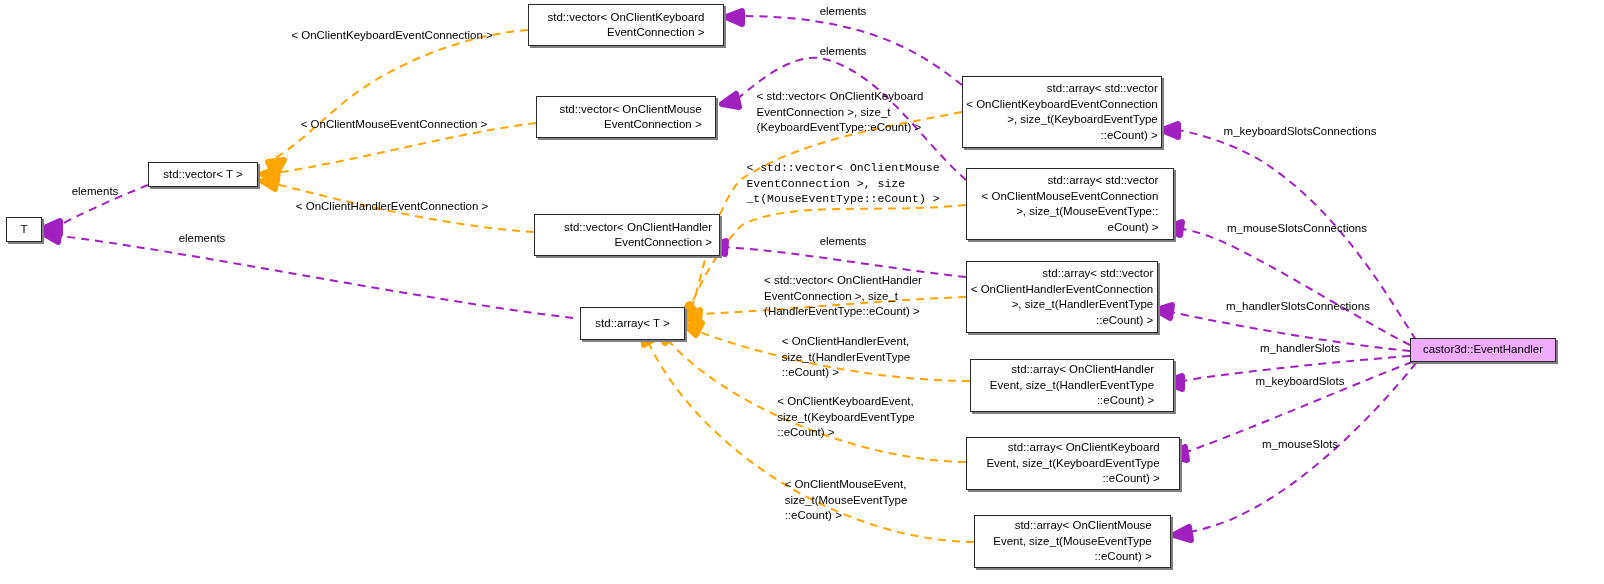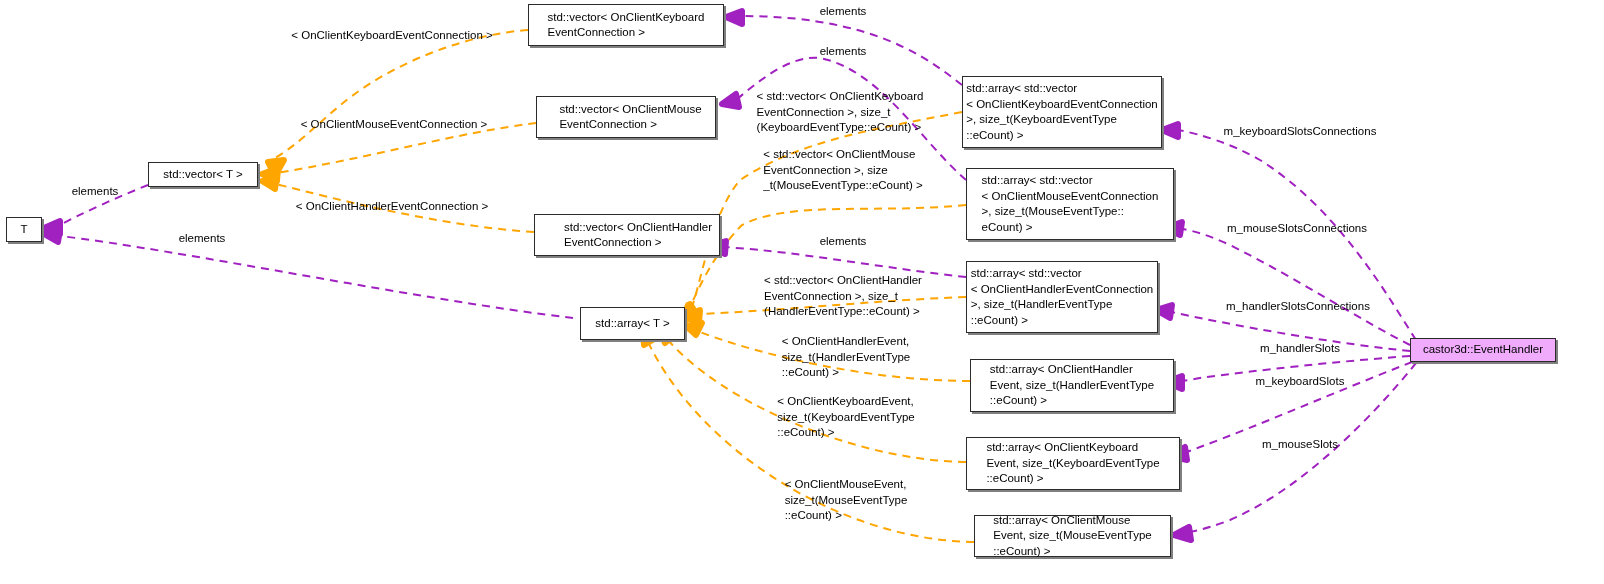"std::vector< OnClientKeyboard" .node { text-align: left -> right }
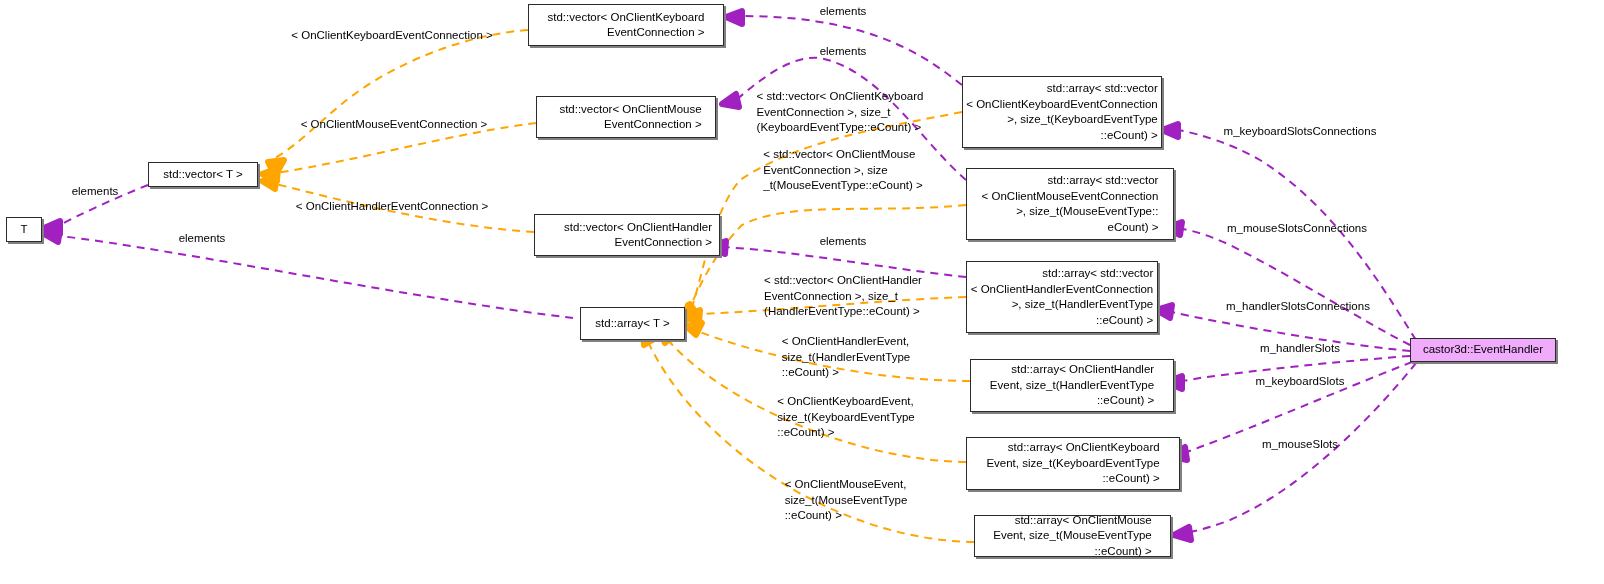"< std::vector< OnClientMouse" div.edge-label { font-family: none -> Liberation Mono, monospace; top: 147px -> 160px }
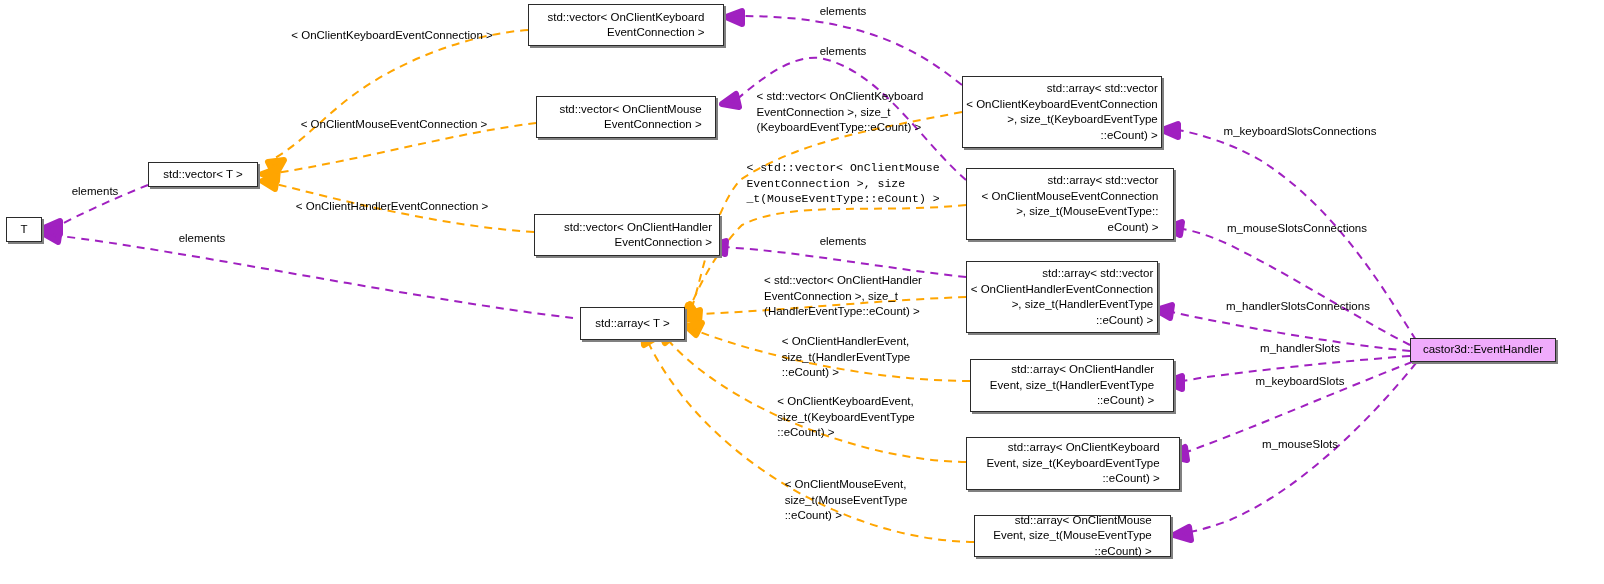"std::array< OnClientMouse" div.node { height: 42px -> 53px }
